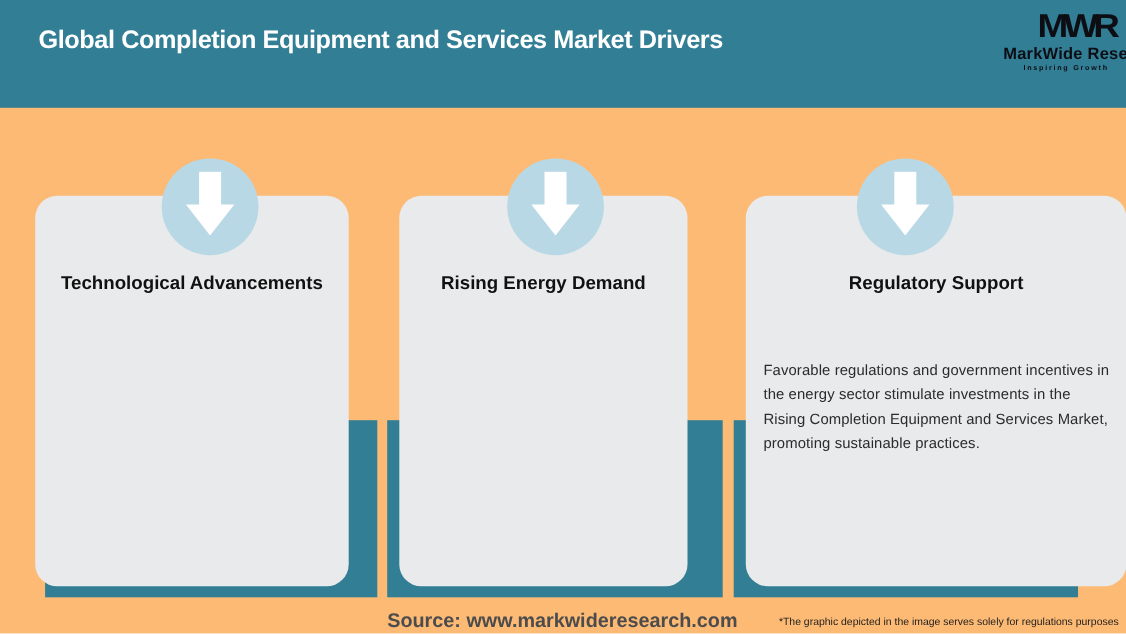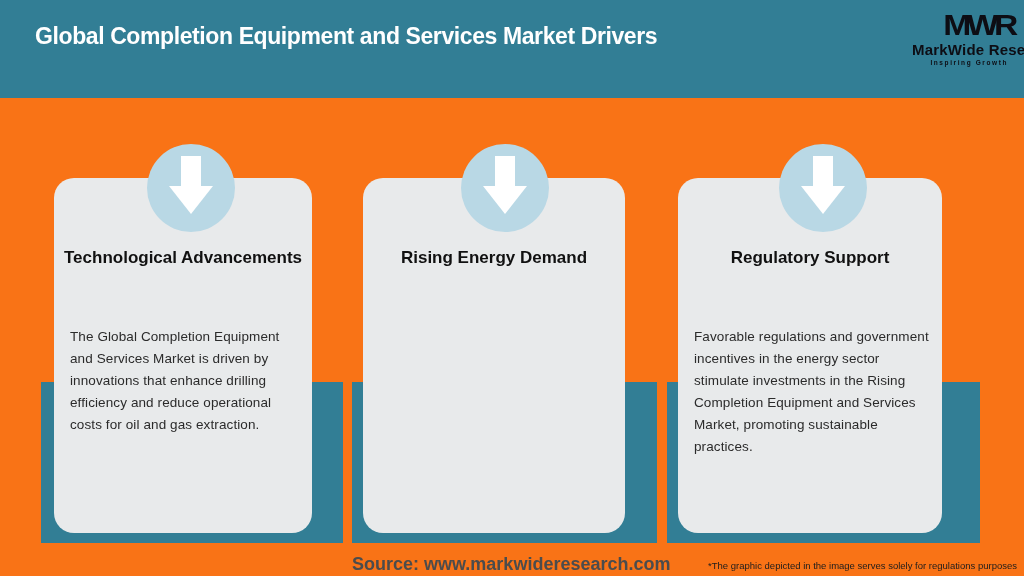"Global Completion Equipment and Services" .canvas { background: #f97316 -> #fdba74 }
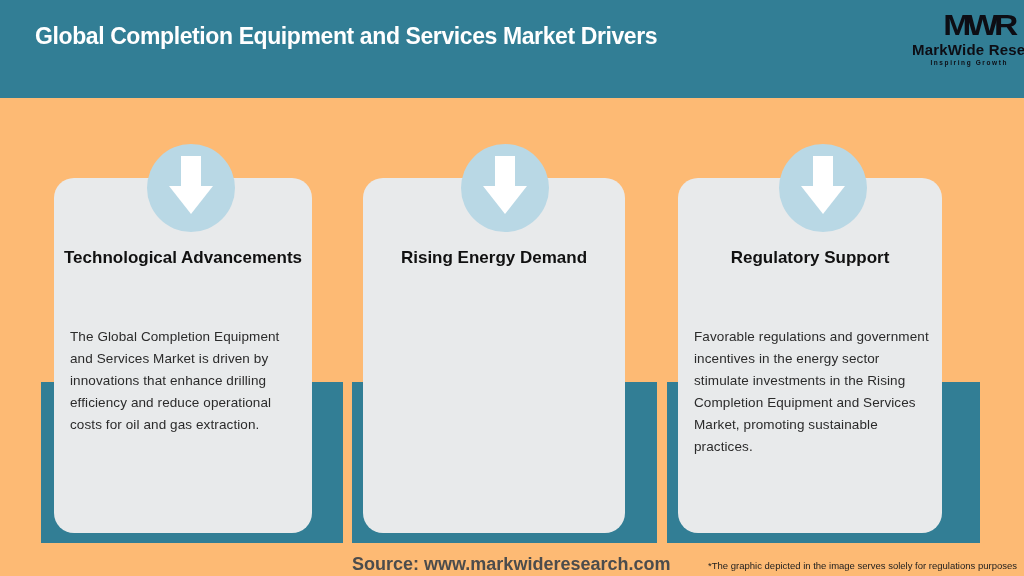"Technological Advancements" .card-1 { left: 54px -> 32px; width: 258px -> 285px }
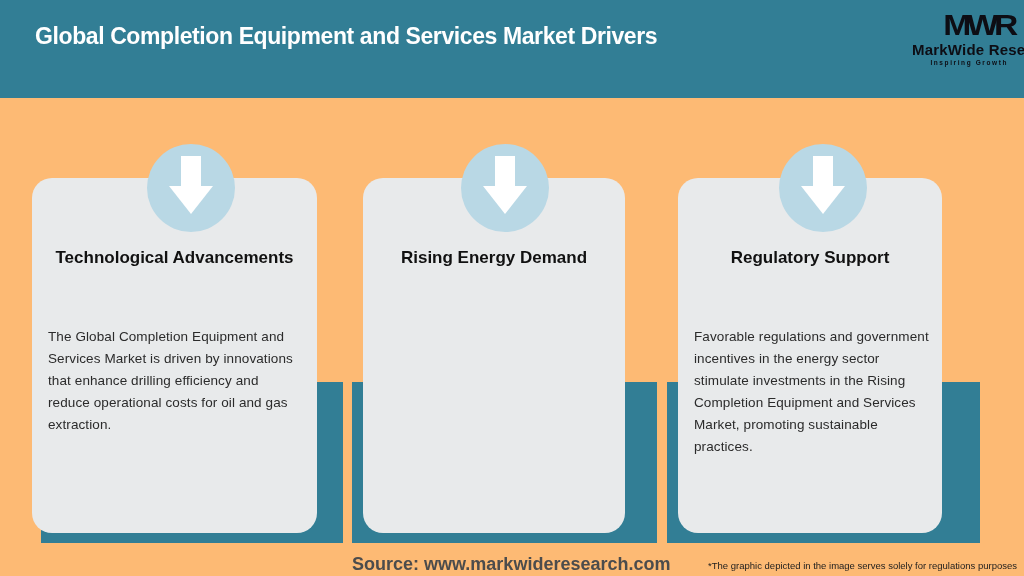"Regulatory Support" .card-3 { width: 264px -> 346px }
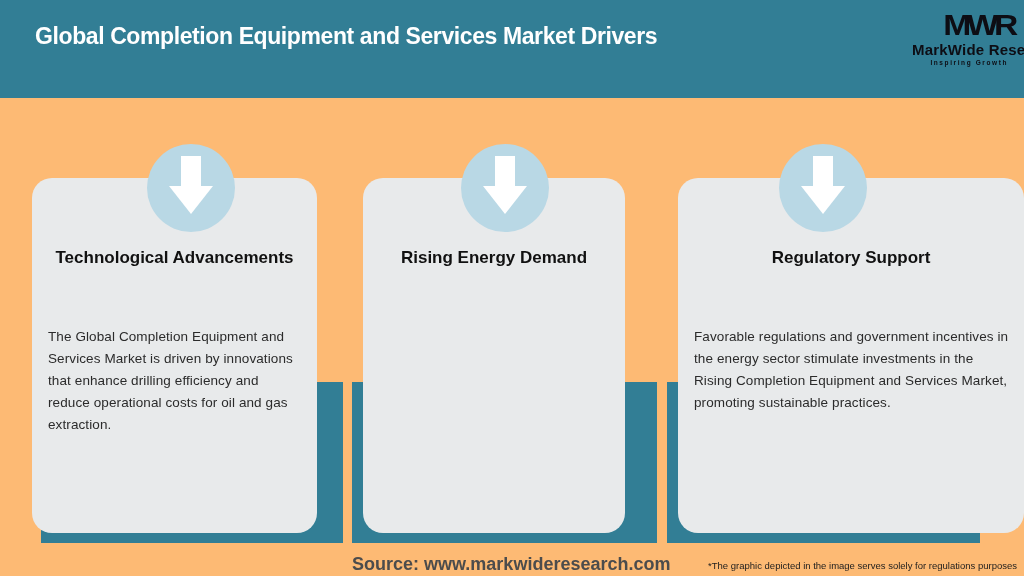"The Global Completion Equipment and" p.card-body { html: <p>The Global Completion Equipment and Services Market is driven by innovations that enhance drilling efficiency and reduce operational costs for oil and gas extraction.</p> -> none }
